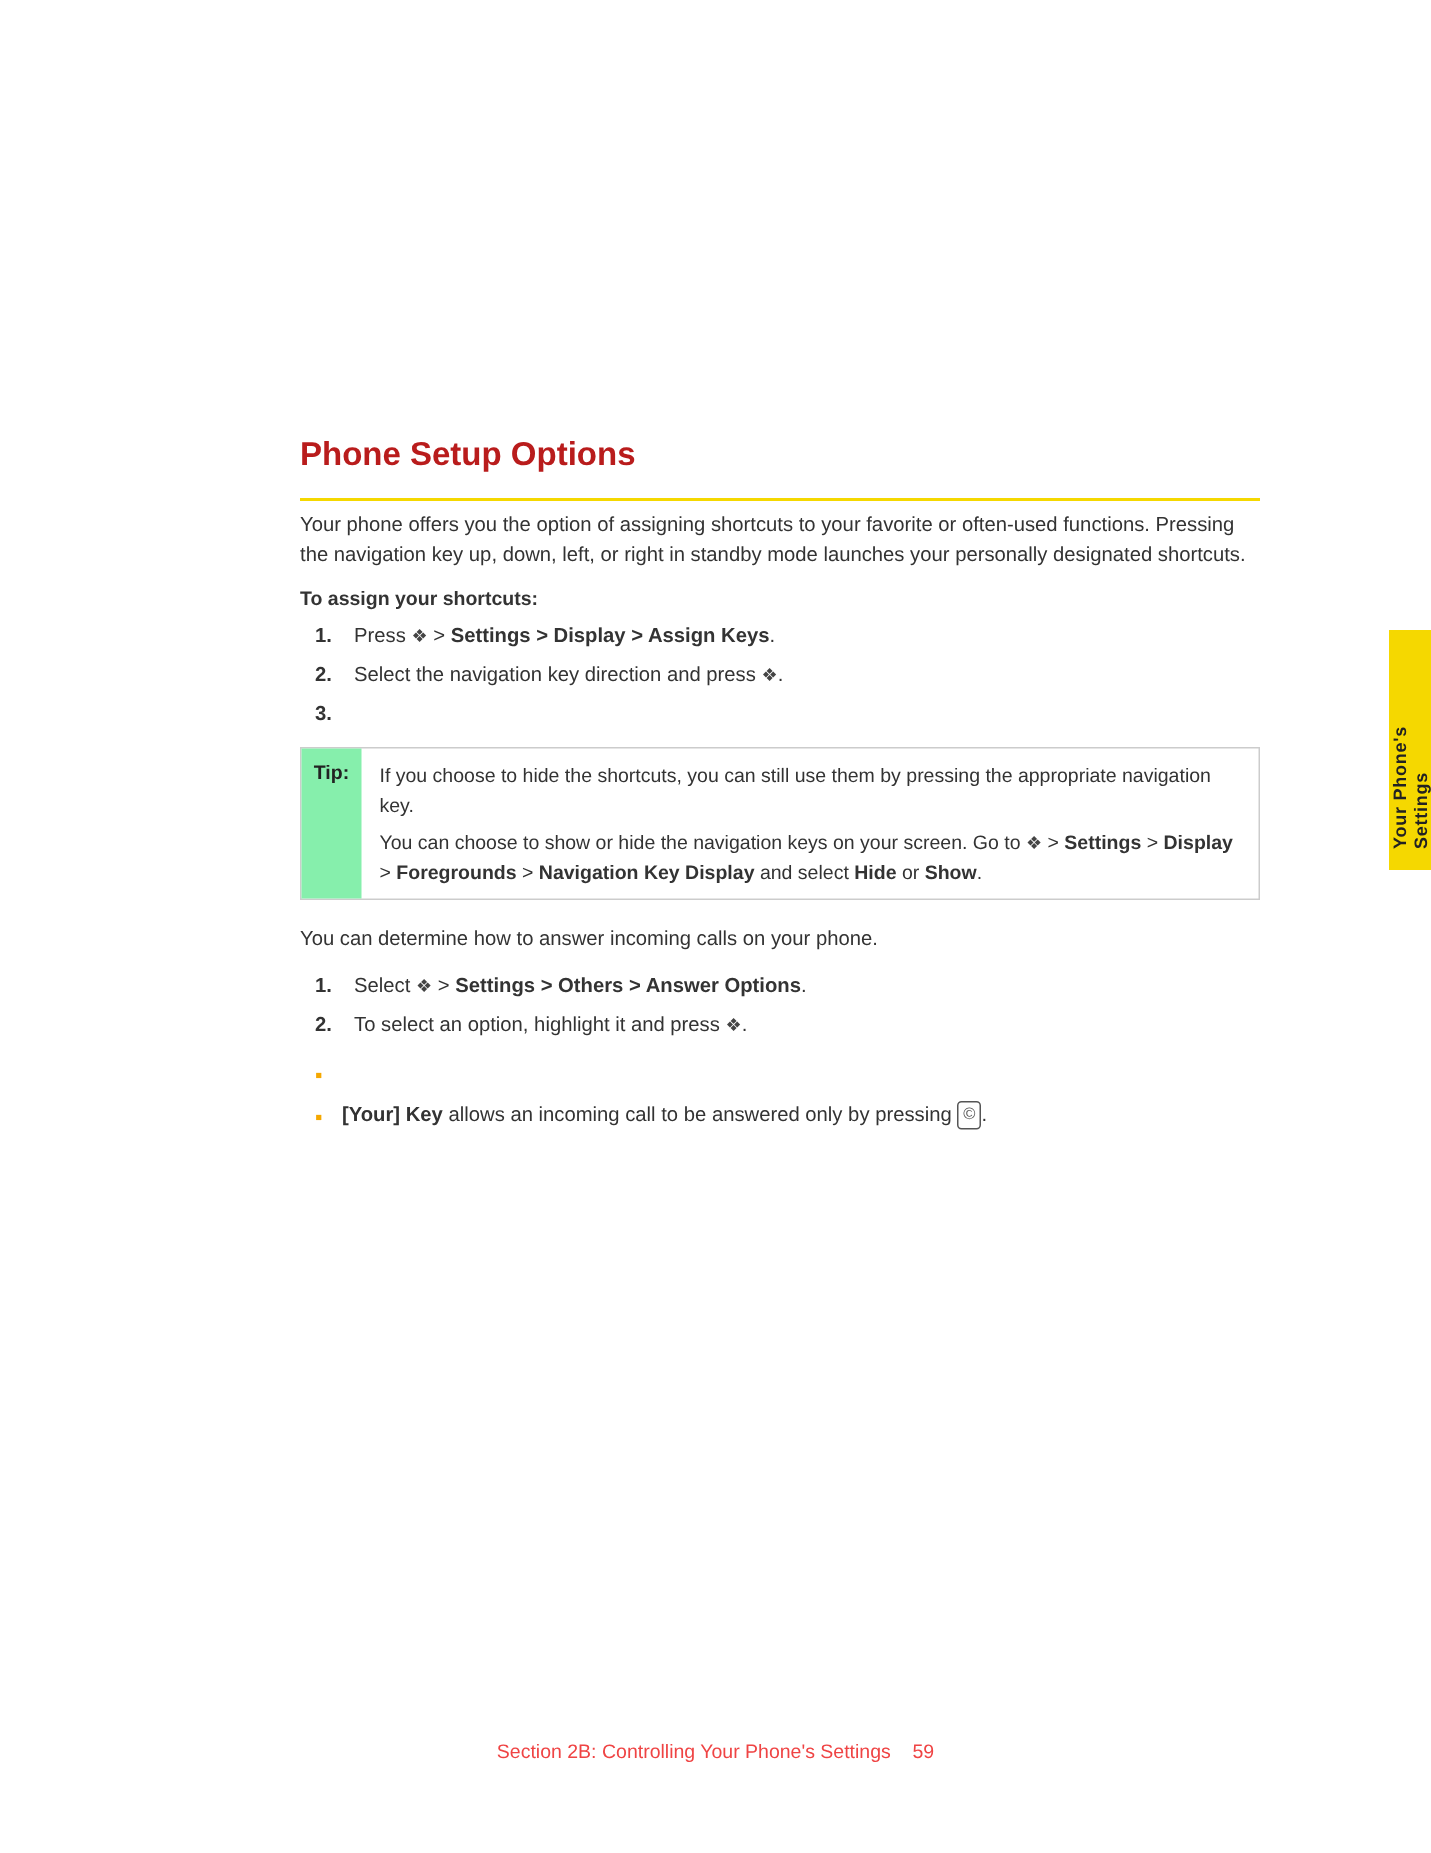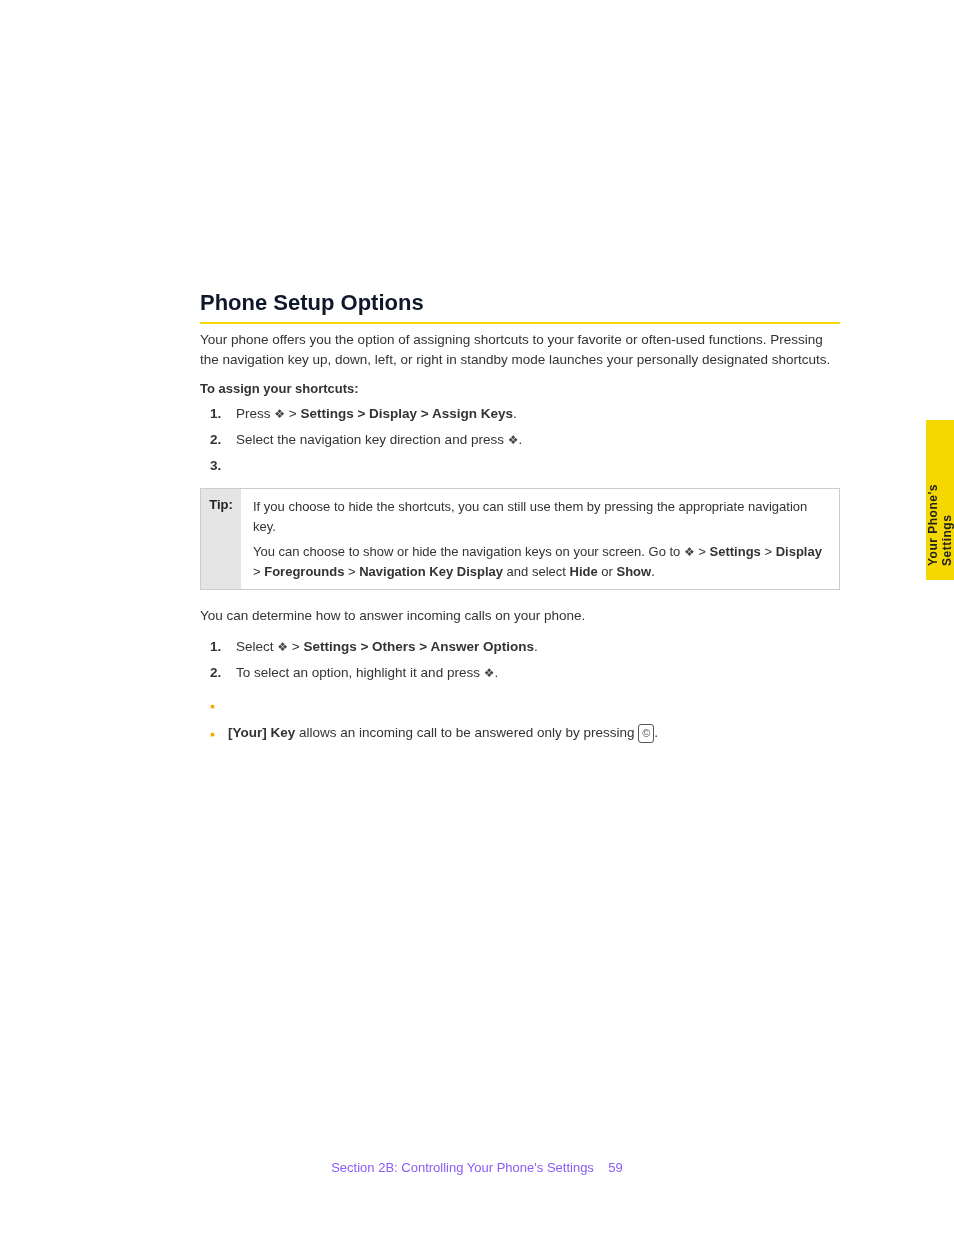"Phone Setup Options" .page-title { color: #0f172a -> #b91c1c; padding-bottom: 6px -> 16px }
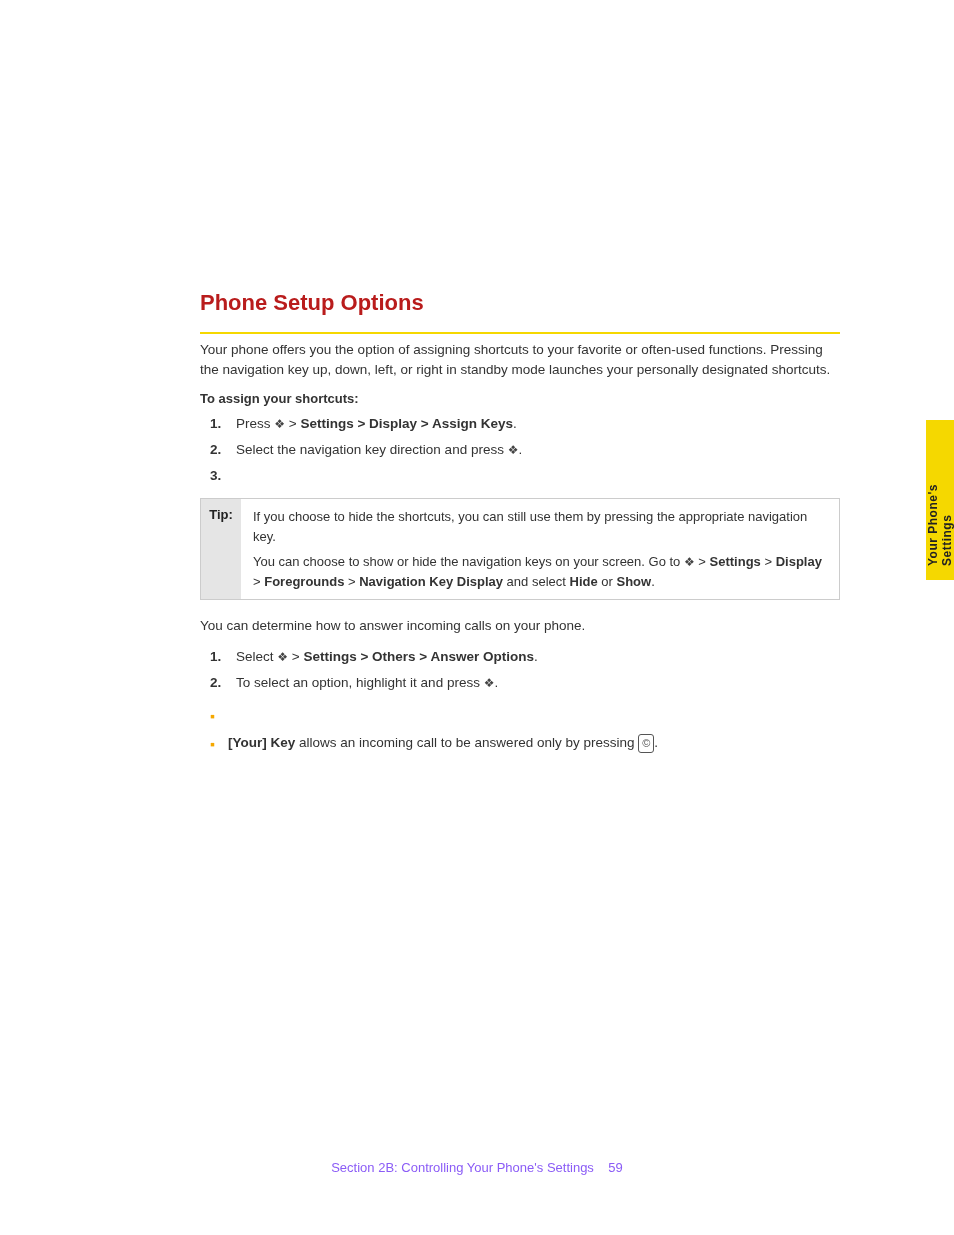"Tip:" .tip-label { background: #e5e5e5 -> #86efac }
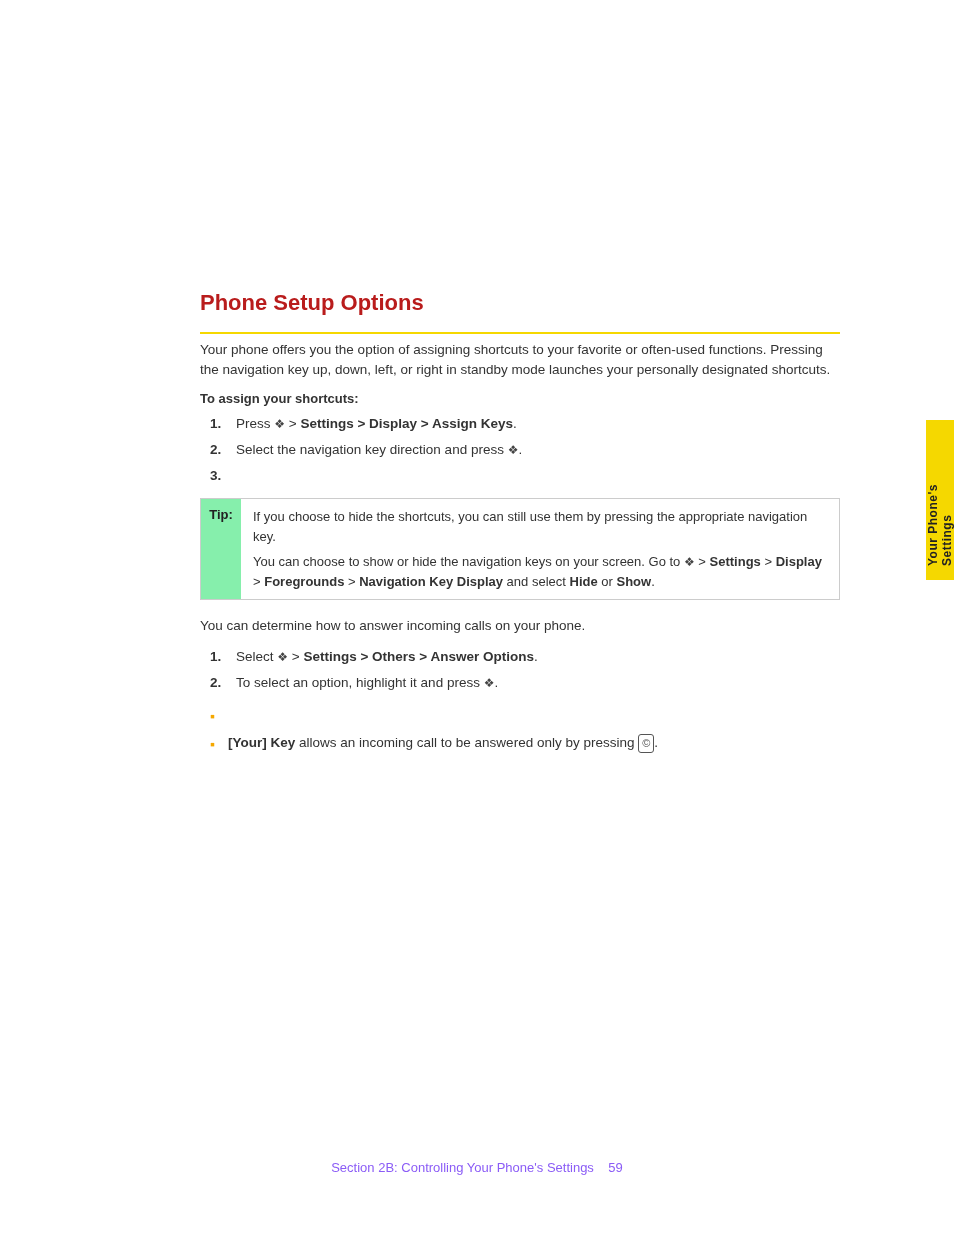"Section 2B: Controlling Your Phone's" .page-footer { color: #8b5cf6 -> #ef4444 }
